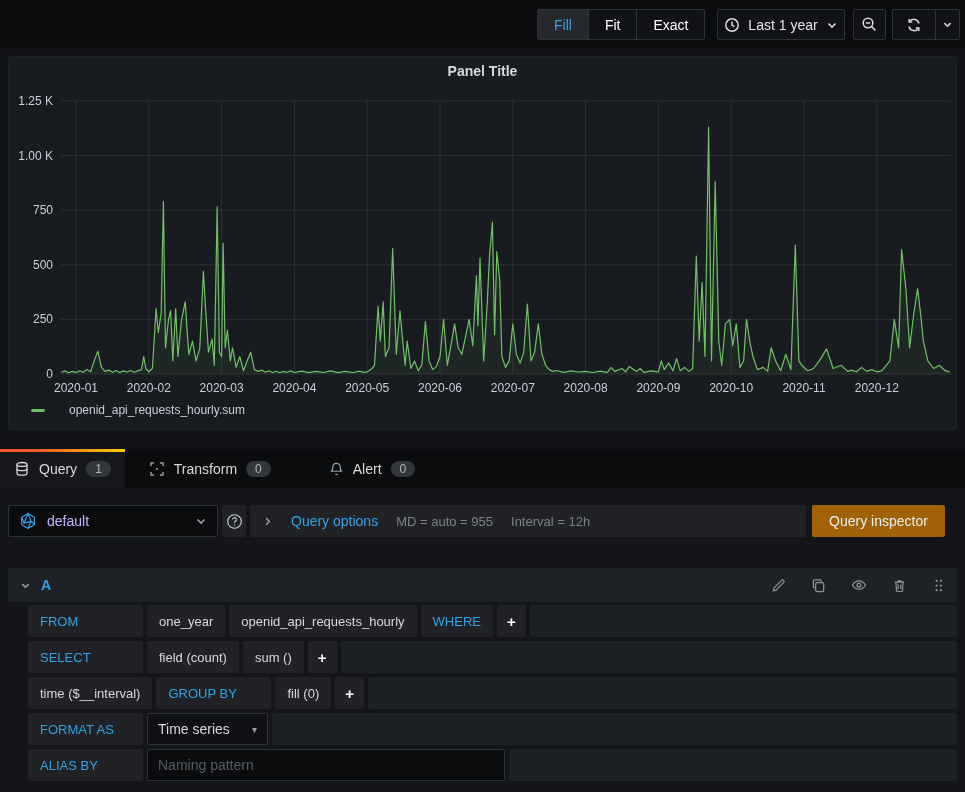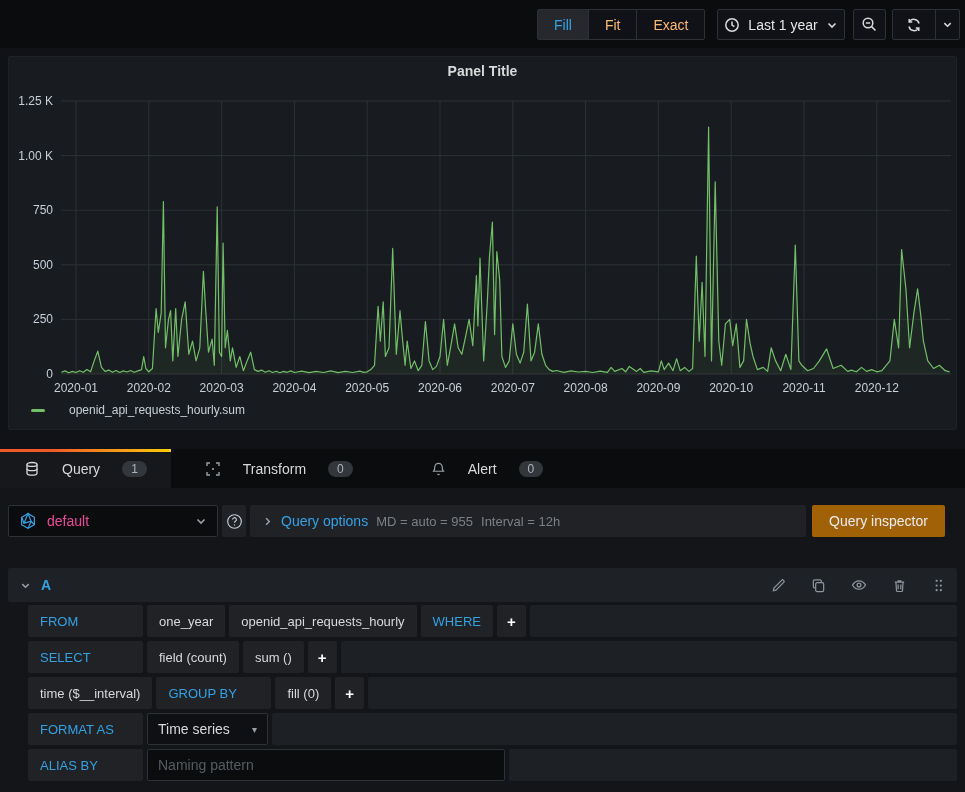"Fit" .seg-btn { color: #fdba74 -> #ffffff }
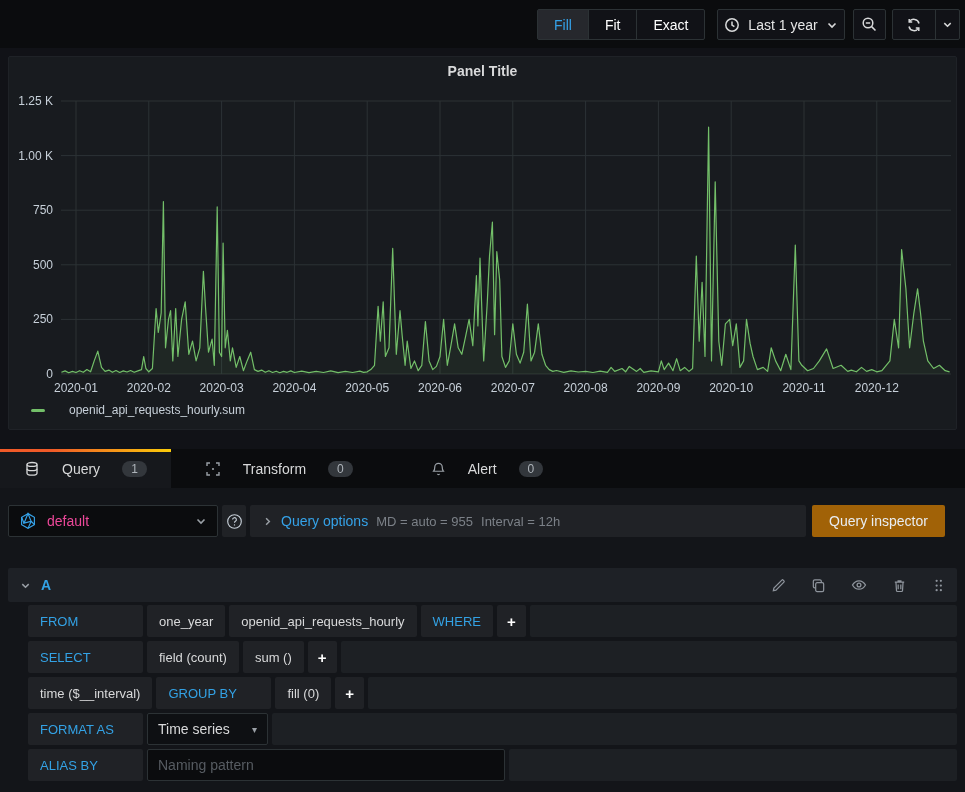"Query" .tab { gap: 22px -> 9px; padding: 0 24px -> 0 14px }
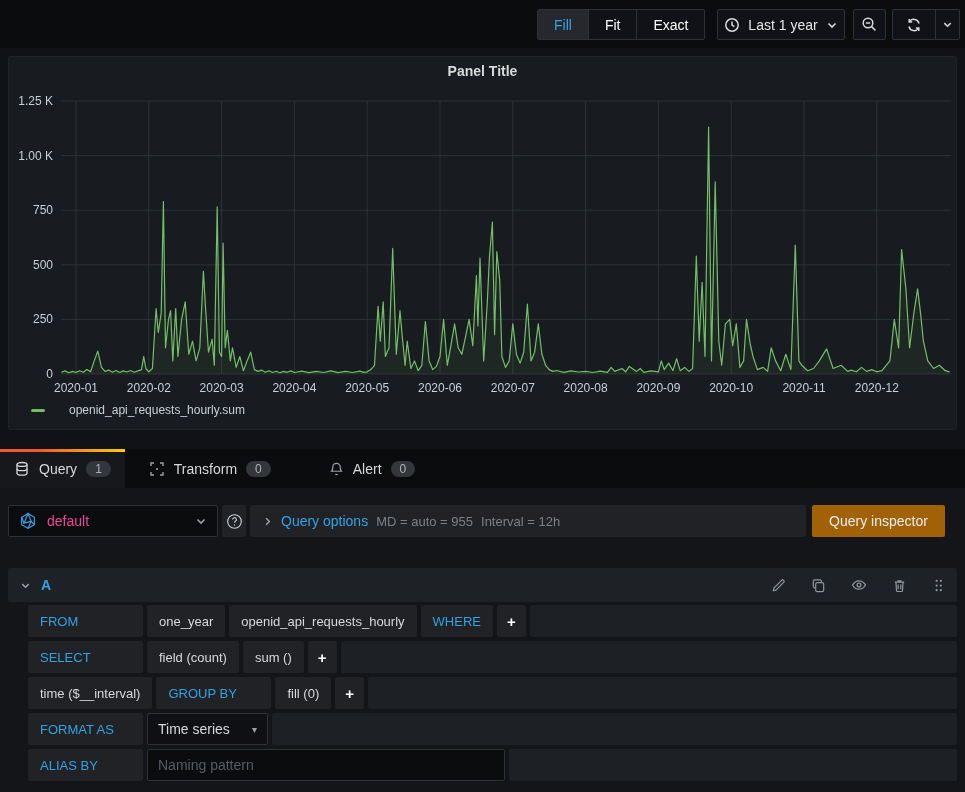"default" .ds-select .name { color: #ec4899 -> #c4b5fd }
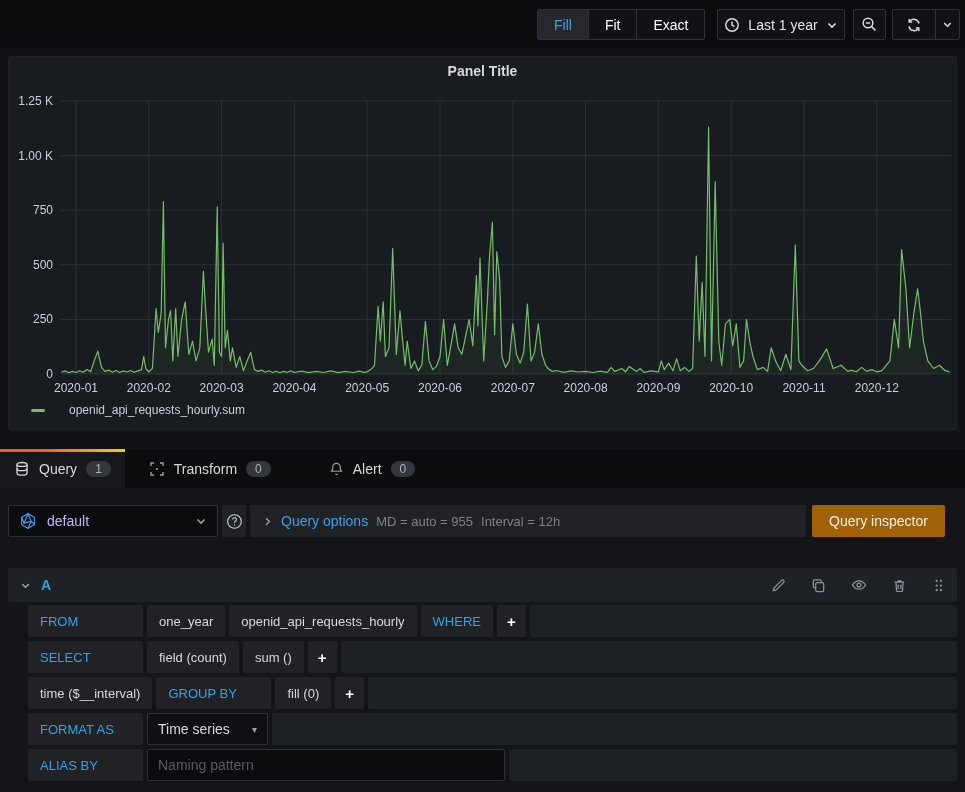"Query options" .qopts { gap: 8px -> 18px }
